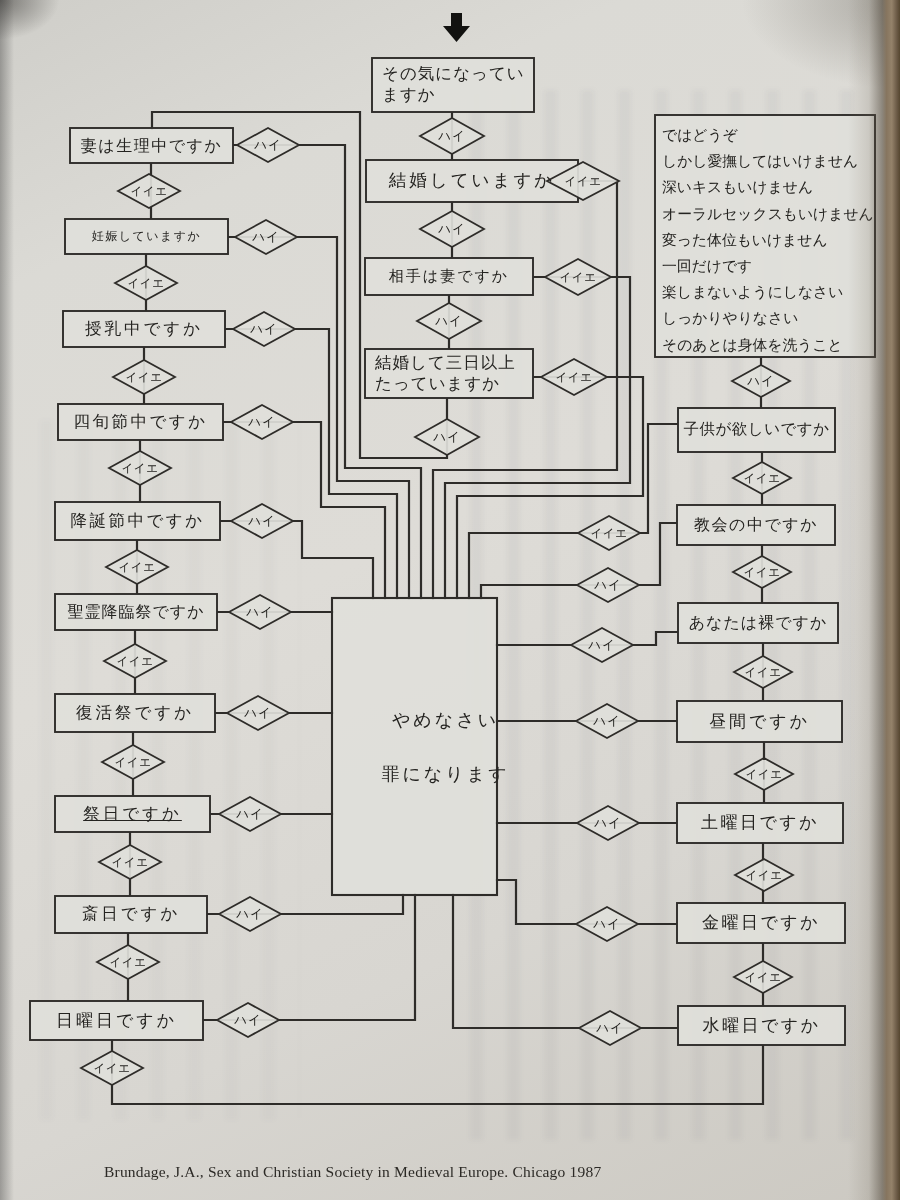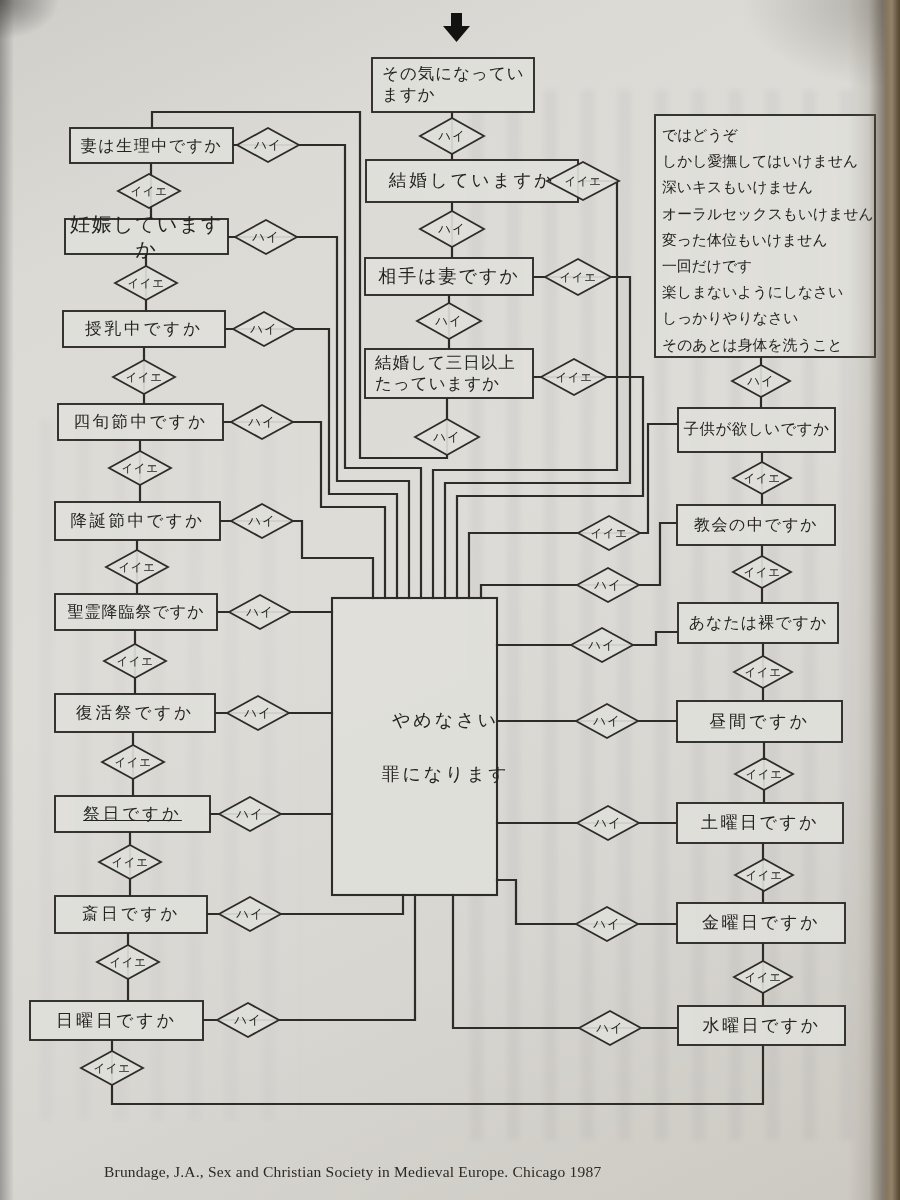"妊娠していますか" div.node-label { font-size: 20px -> 12px }
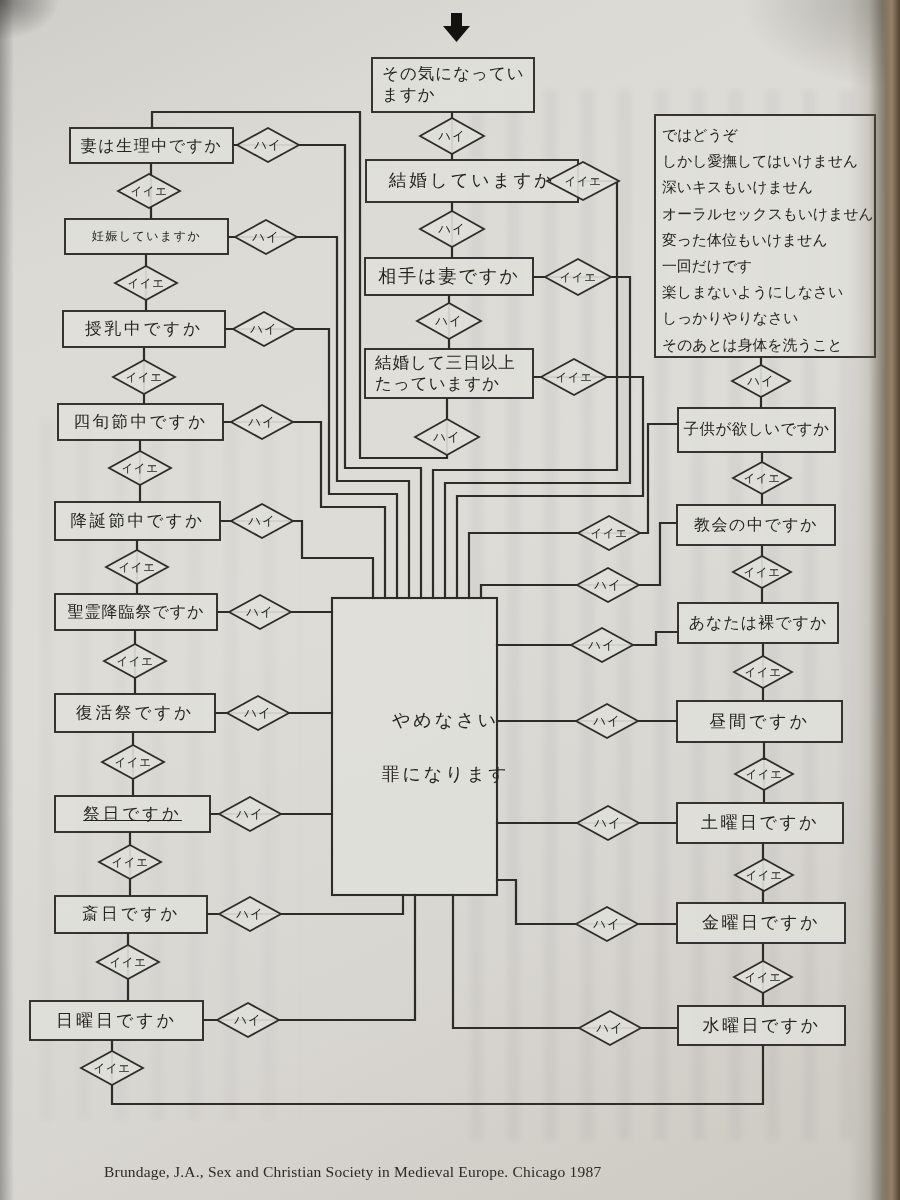"相手は妻ですか" div.node-label { font-size: 18px -> 15px }
